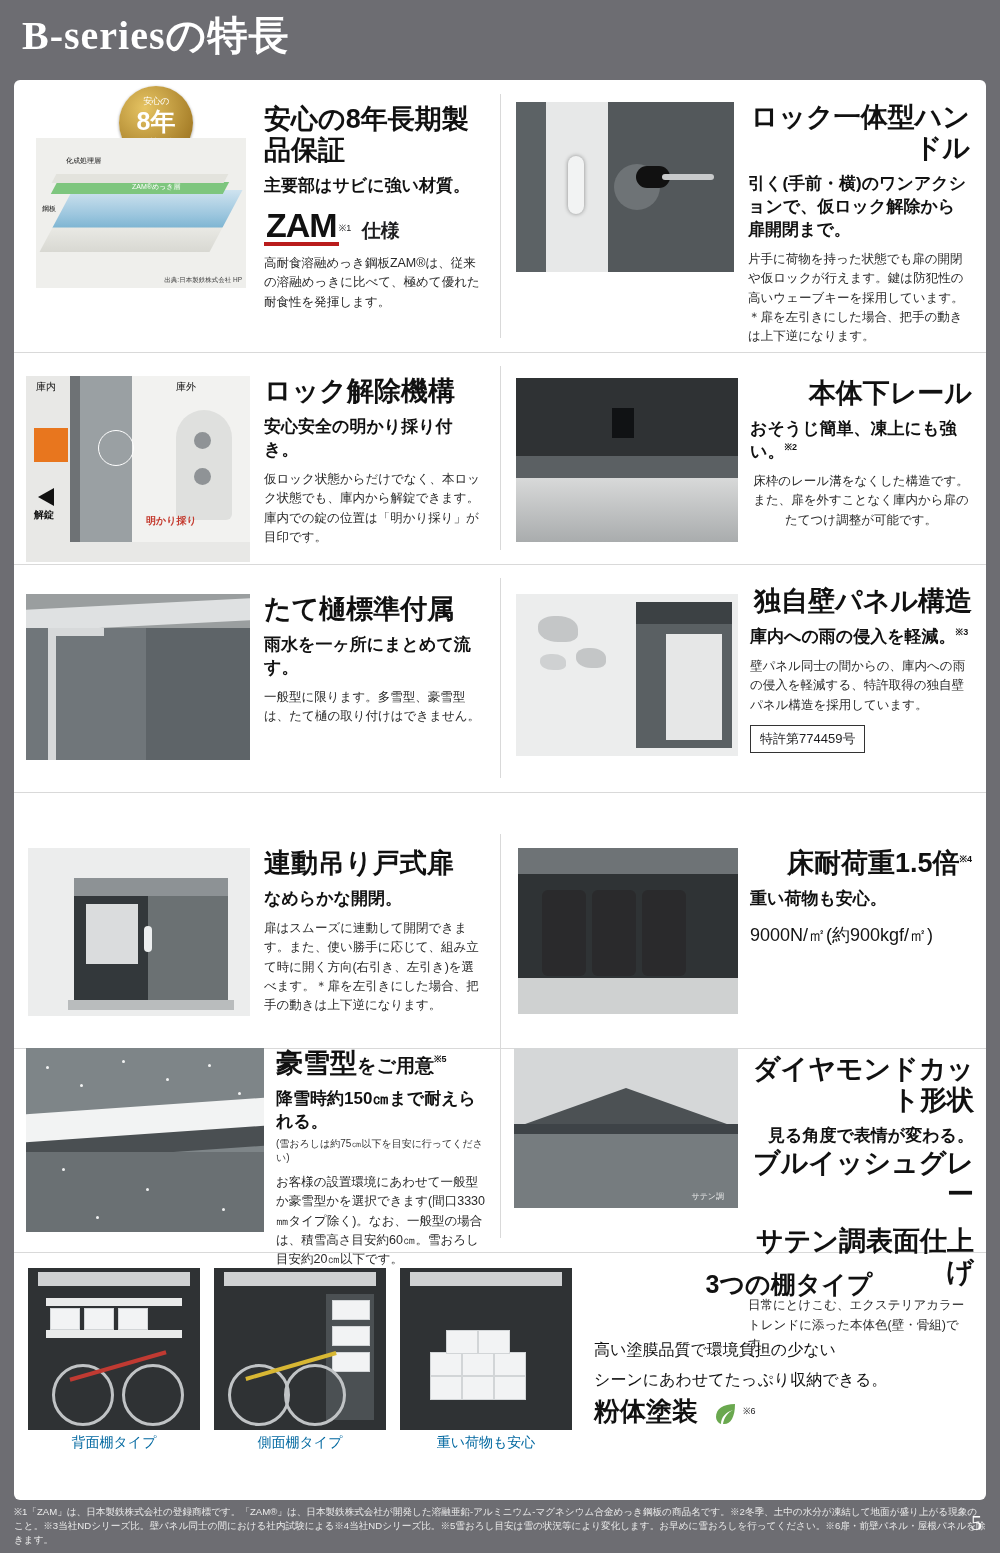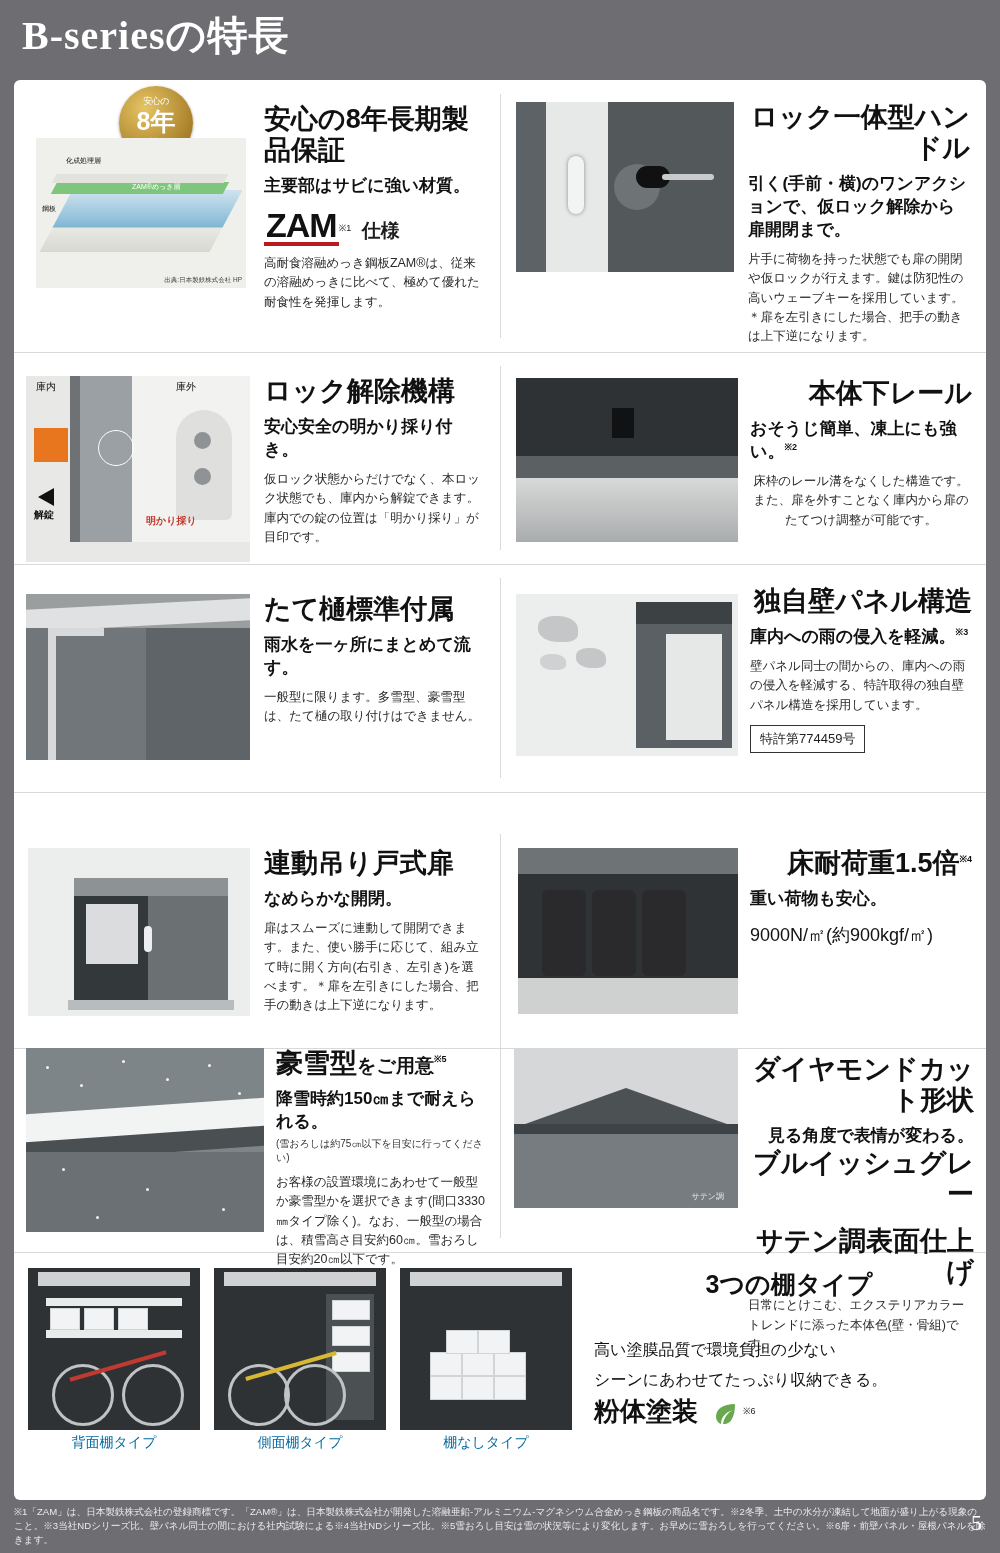"棚なしタイプ" div.caption { text: 棚なしタイプ -> 重い荷物も安心 }
